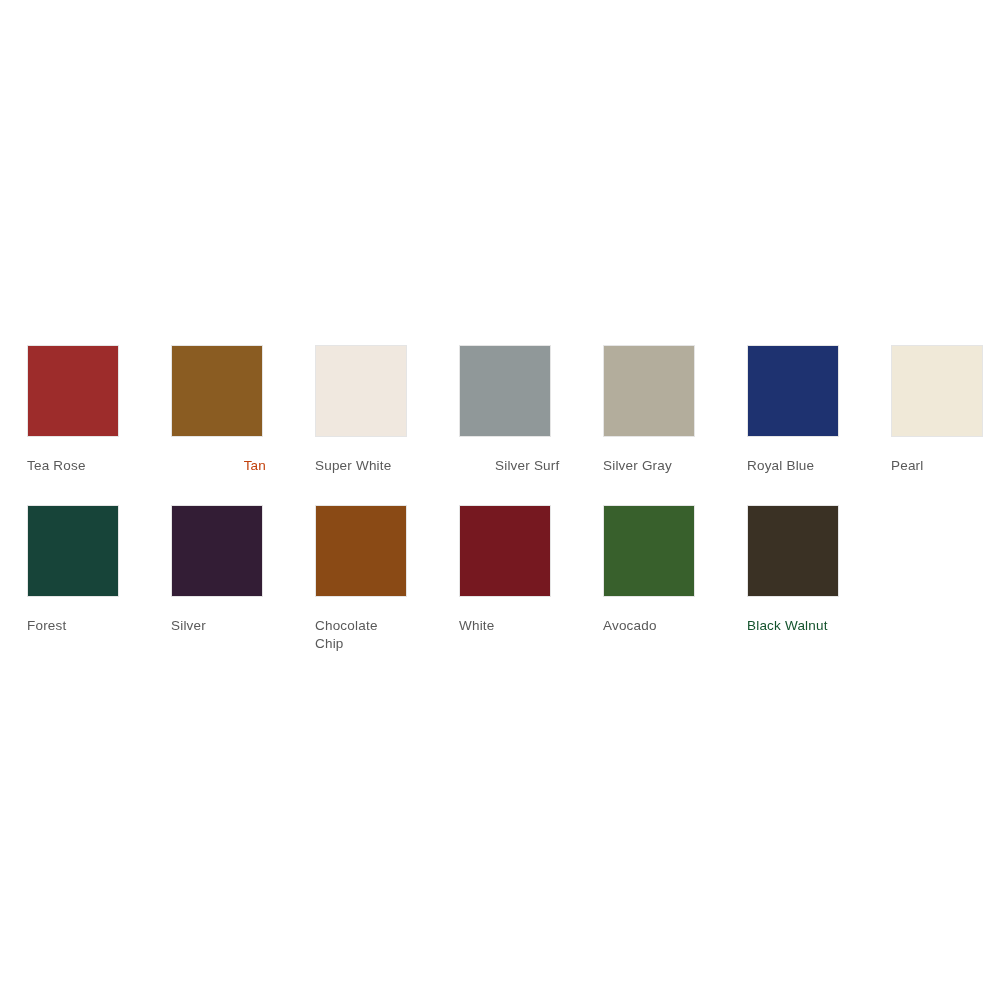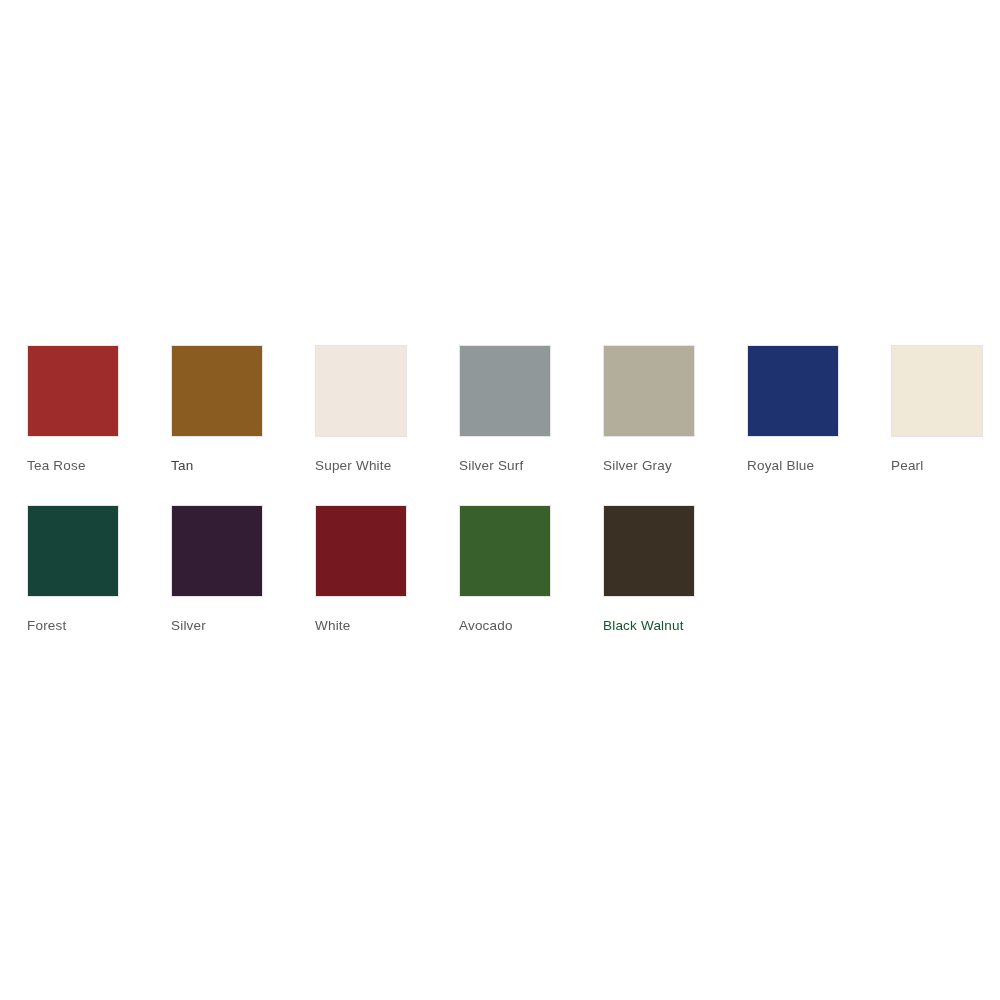"Tan" div.swatch-label { color: #404040 -> #c2410c; text-align: none -> right }
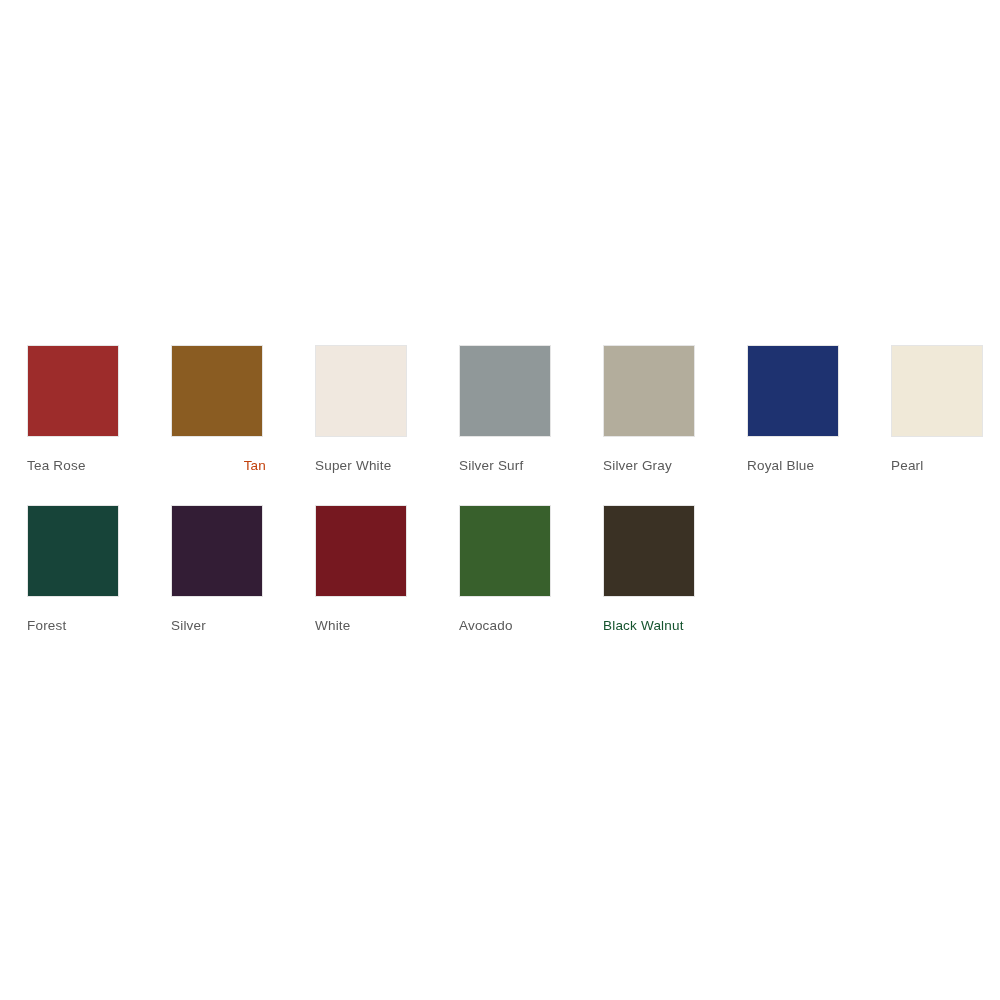"Silver Surf" div.swatch-label { margin-left: none -> 36px }
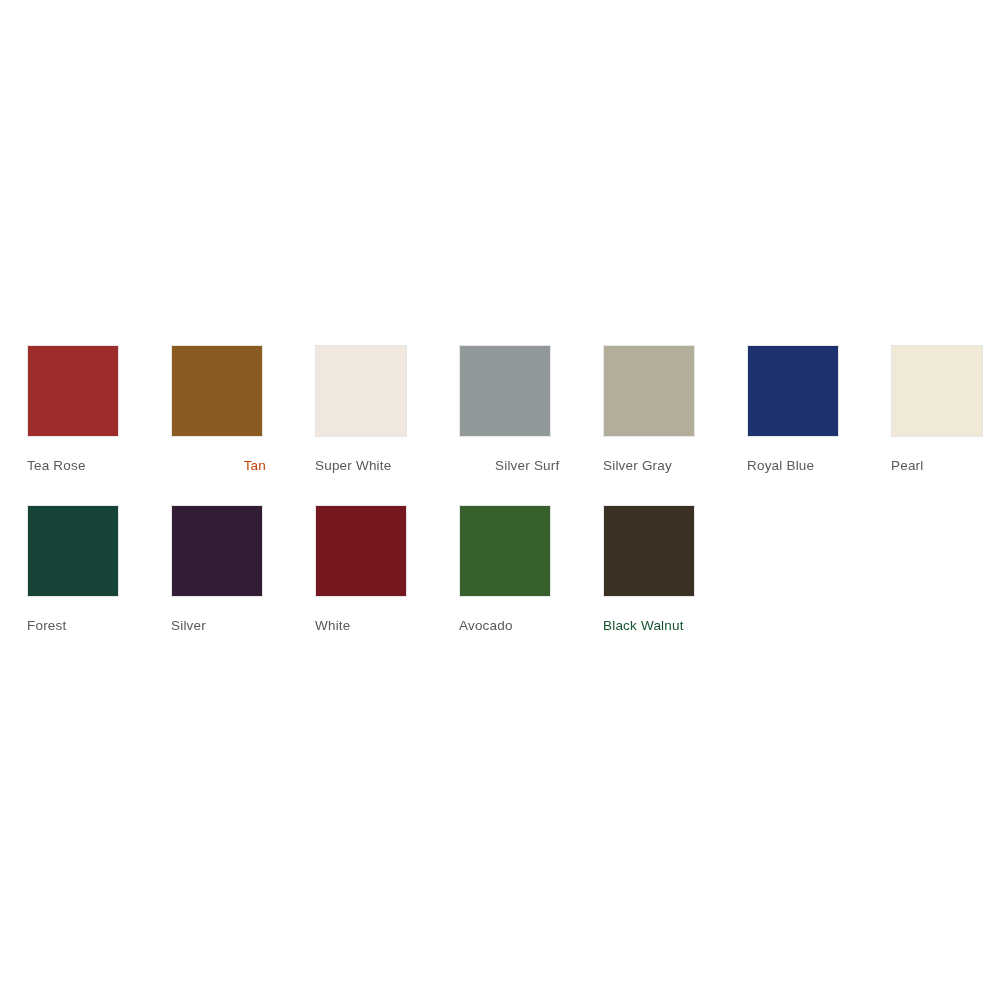"Chocolate Chip" div.swatch-cell { html: none -> <div> <div></div> <div>Chocolate Chip</div> </div> }
